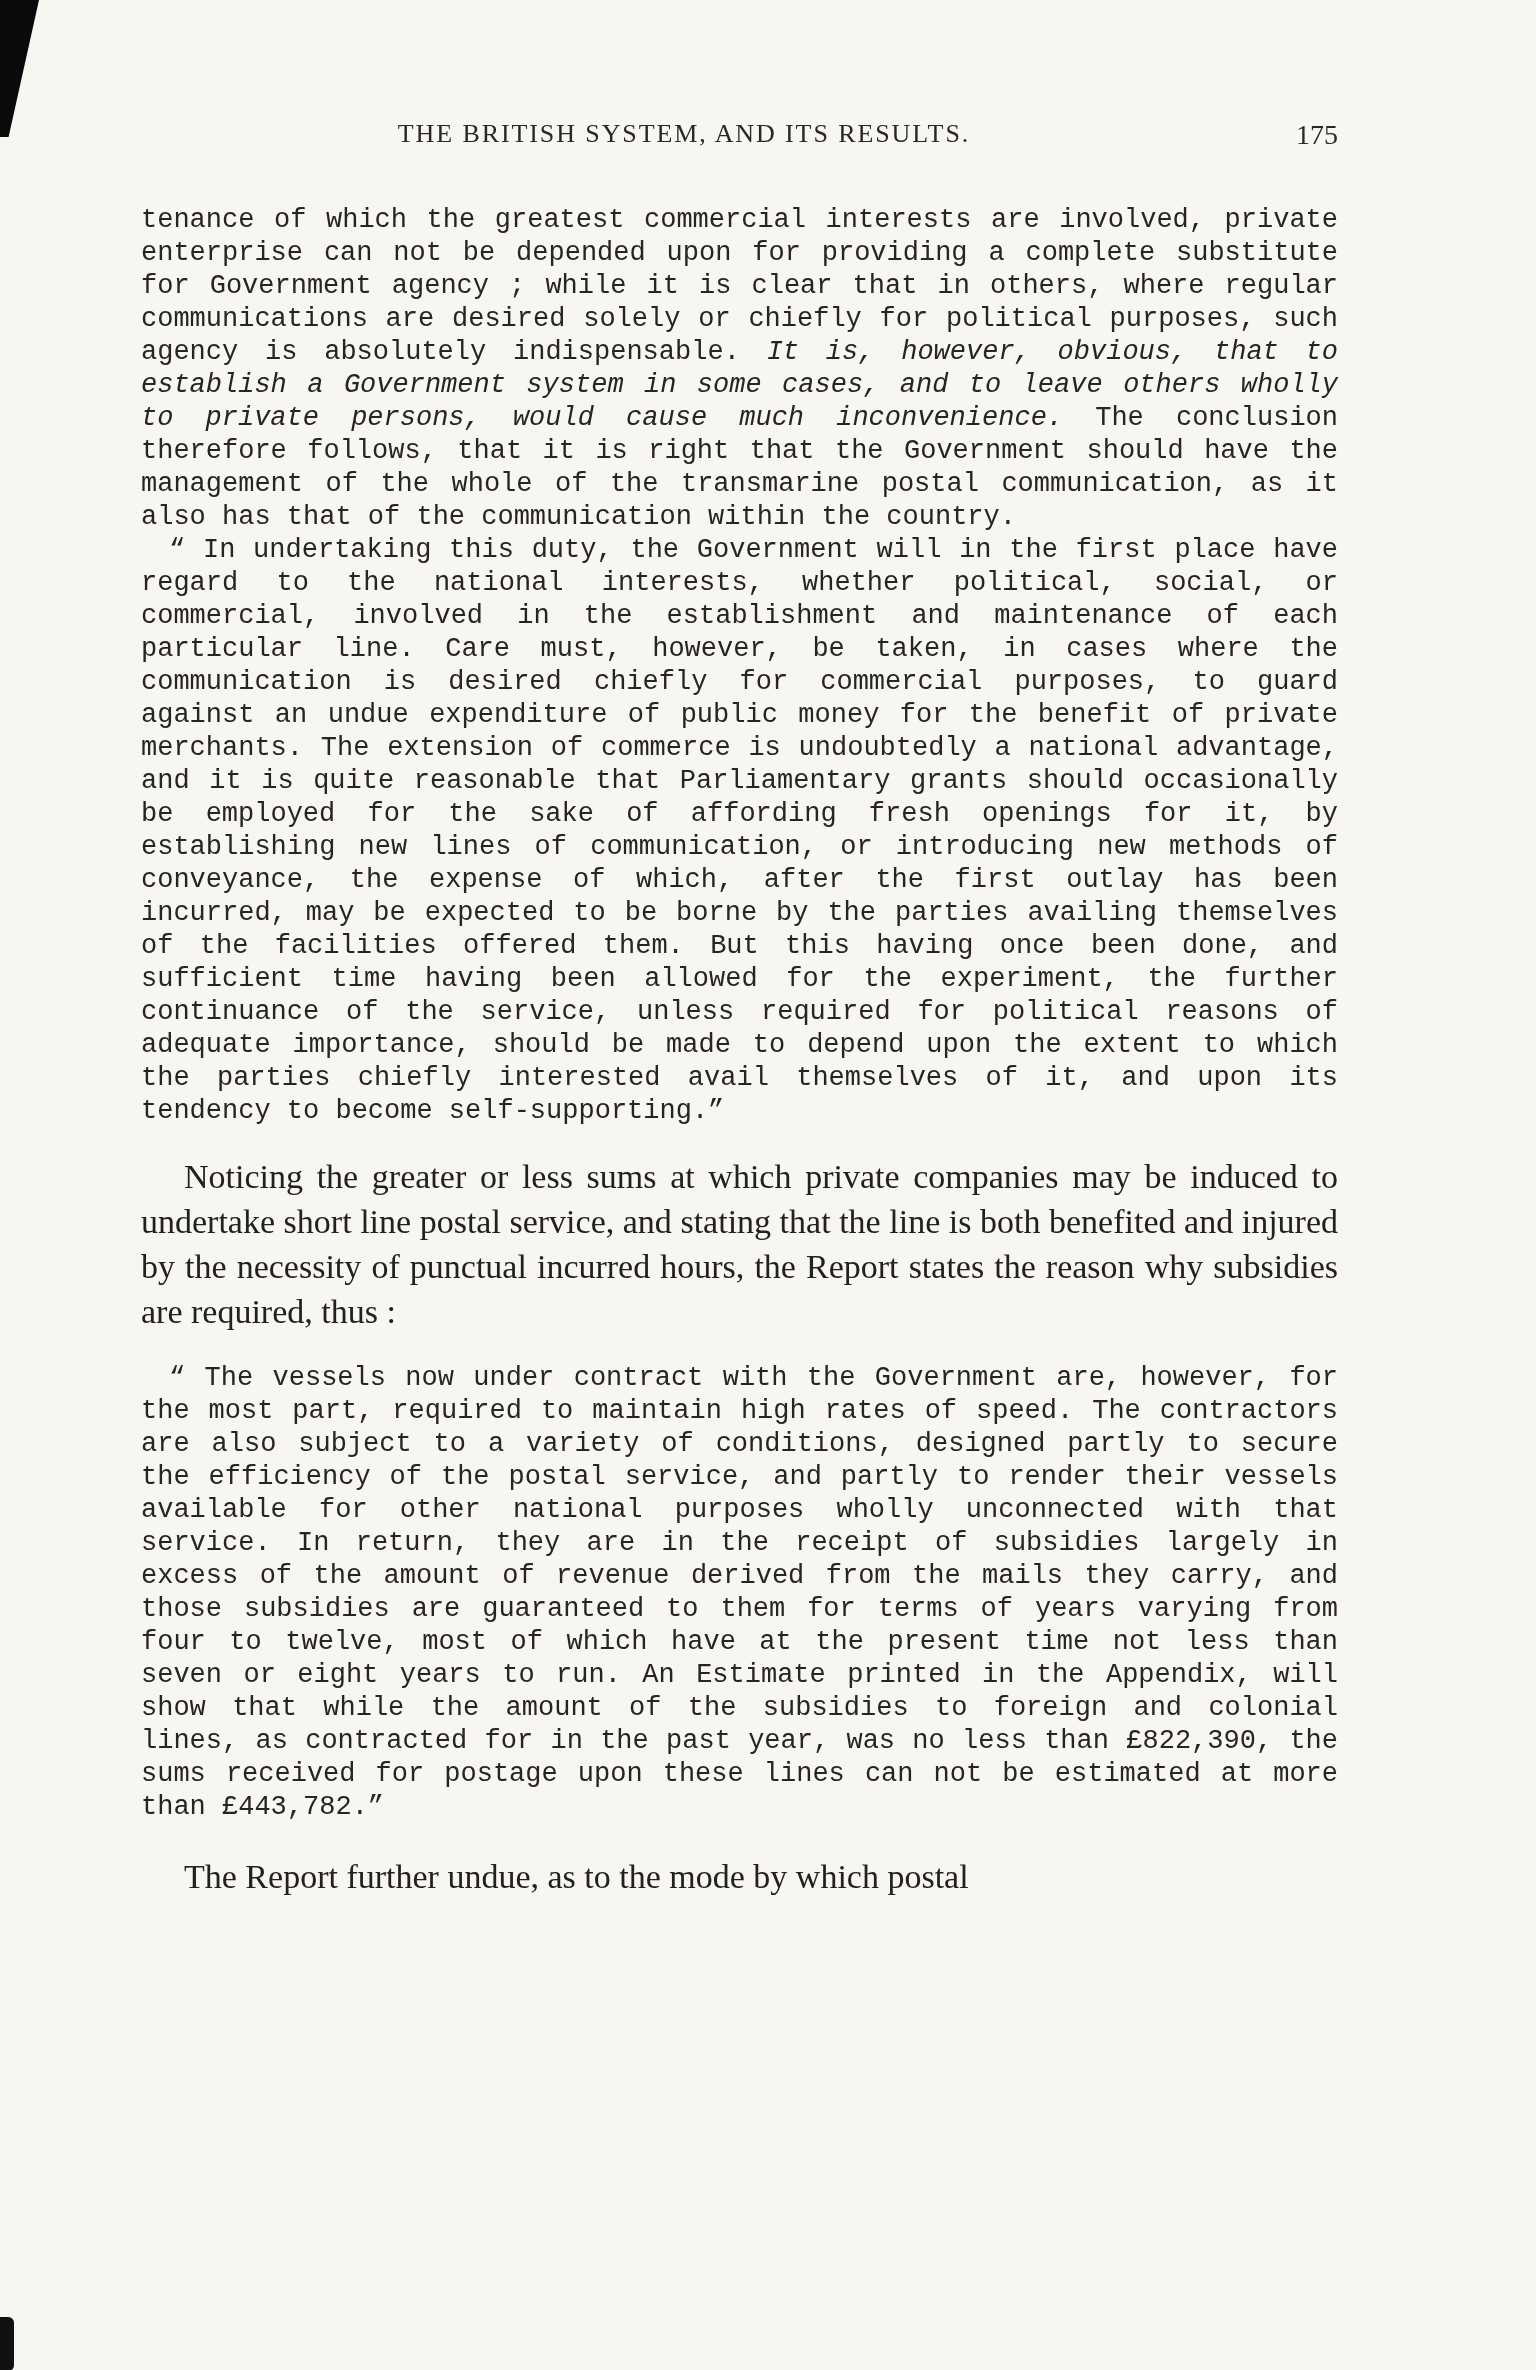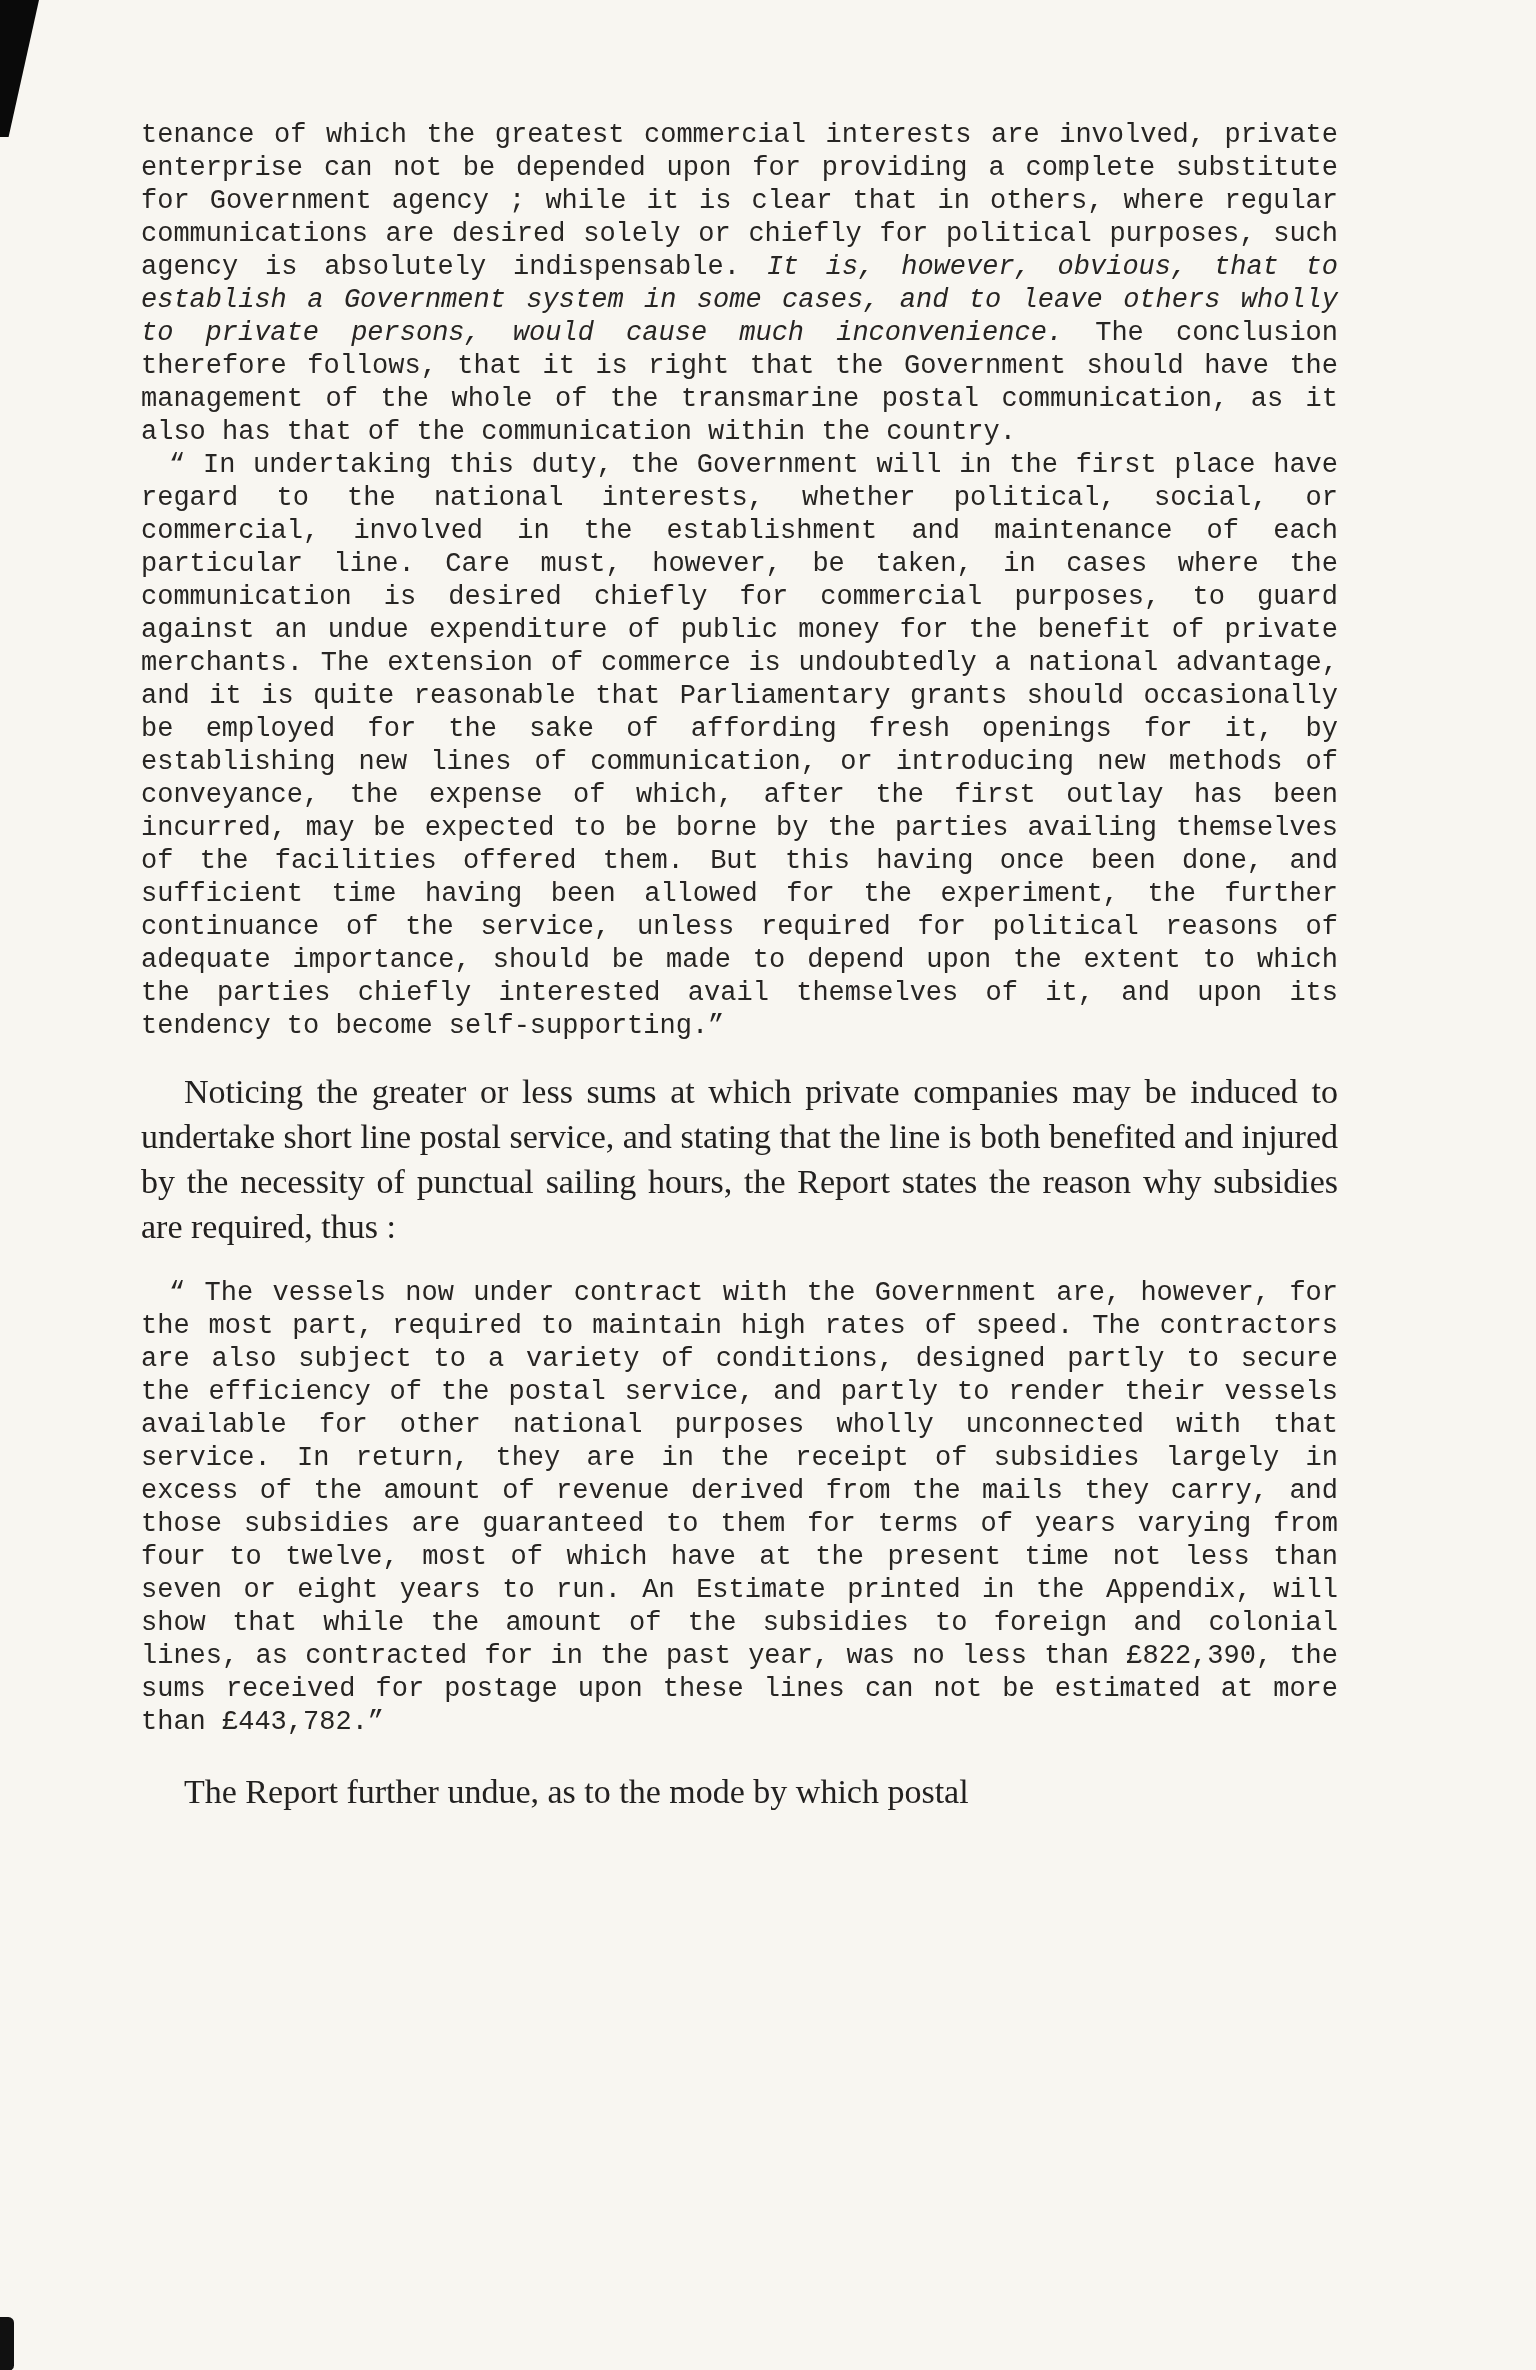"THE BRITISH SYSTEM, AND ITS" div.running-head { html: none -> <div> <div>THE BRITISH SYSTEM, AND ITS RESULTS.</div> <div>175</div> </div> }
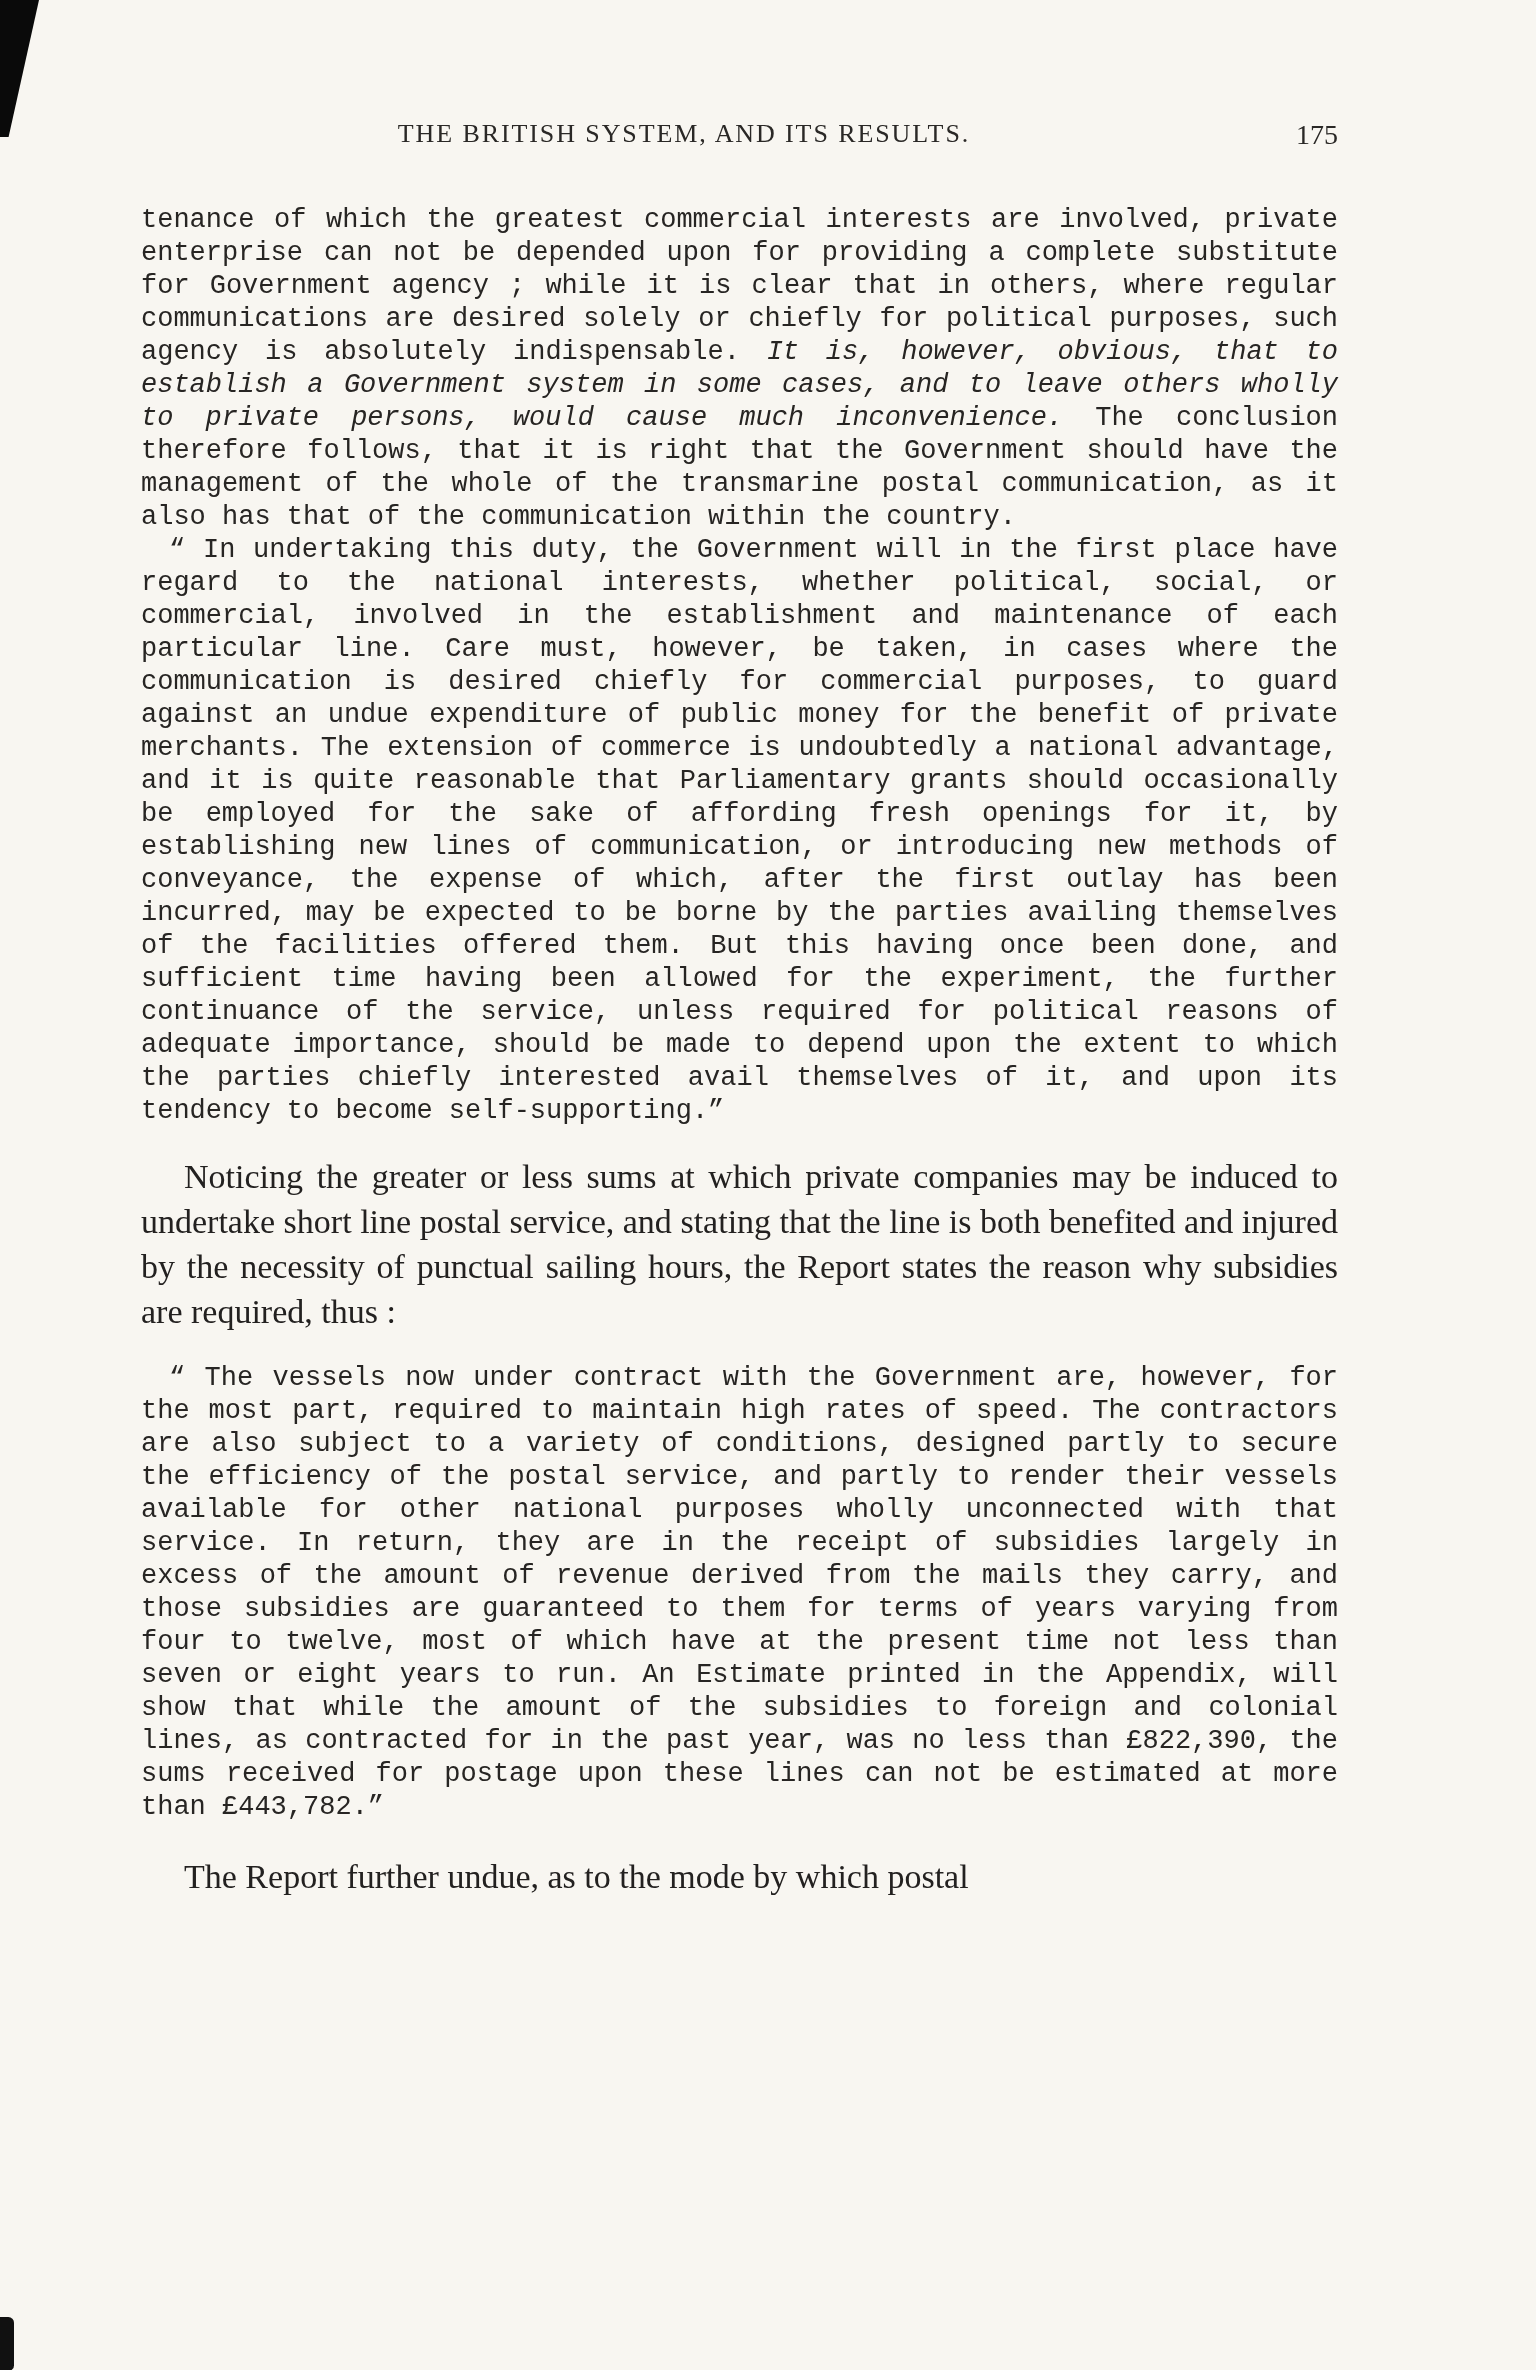"Noticing the greater or less" p.large { text: sailing -> incurred }
